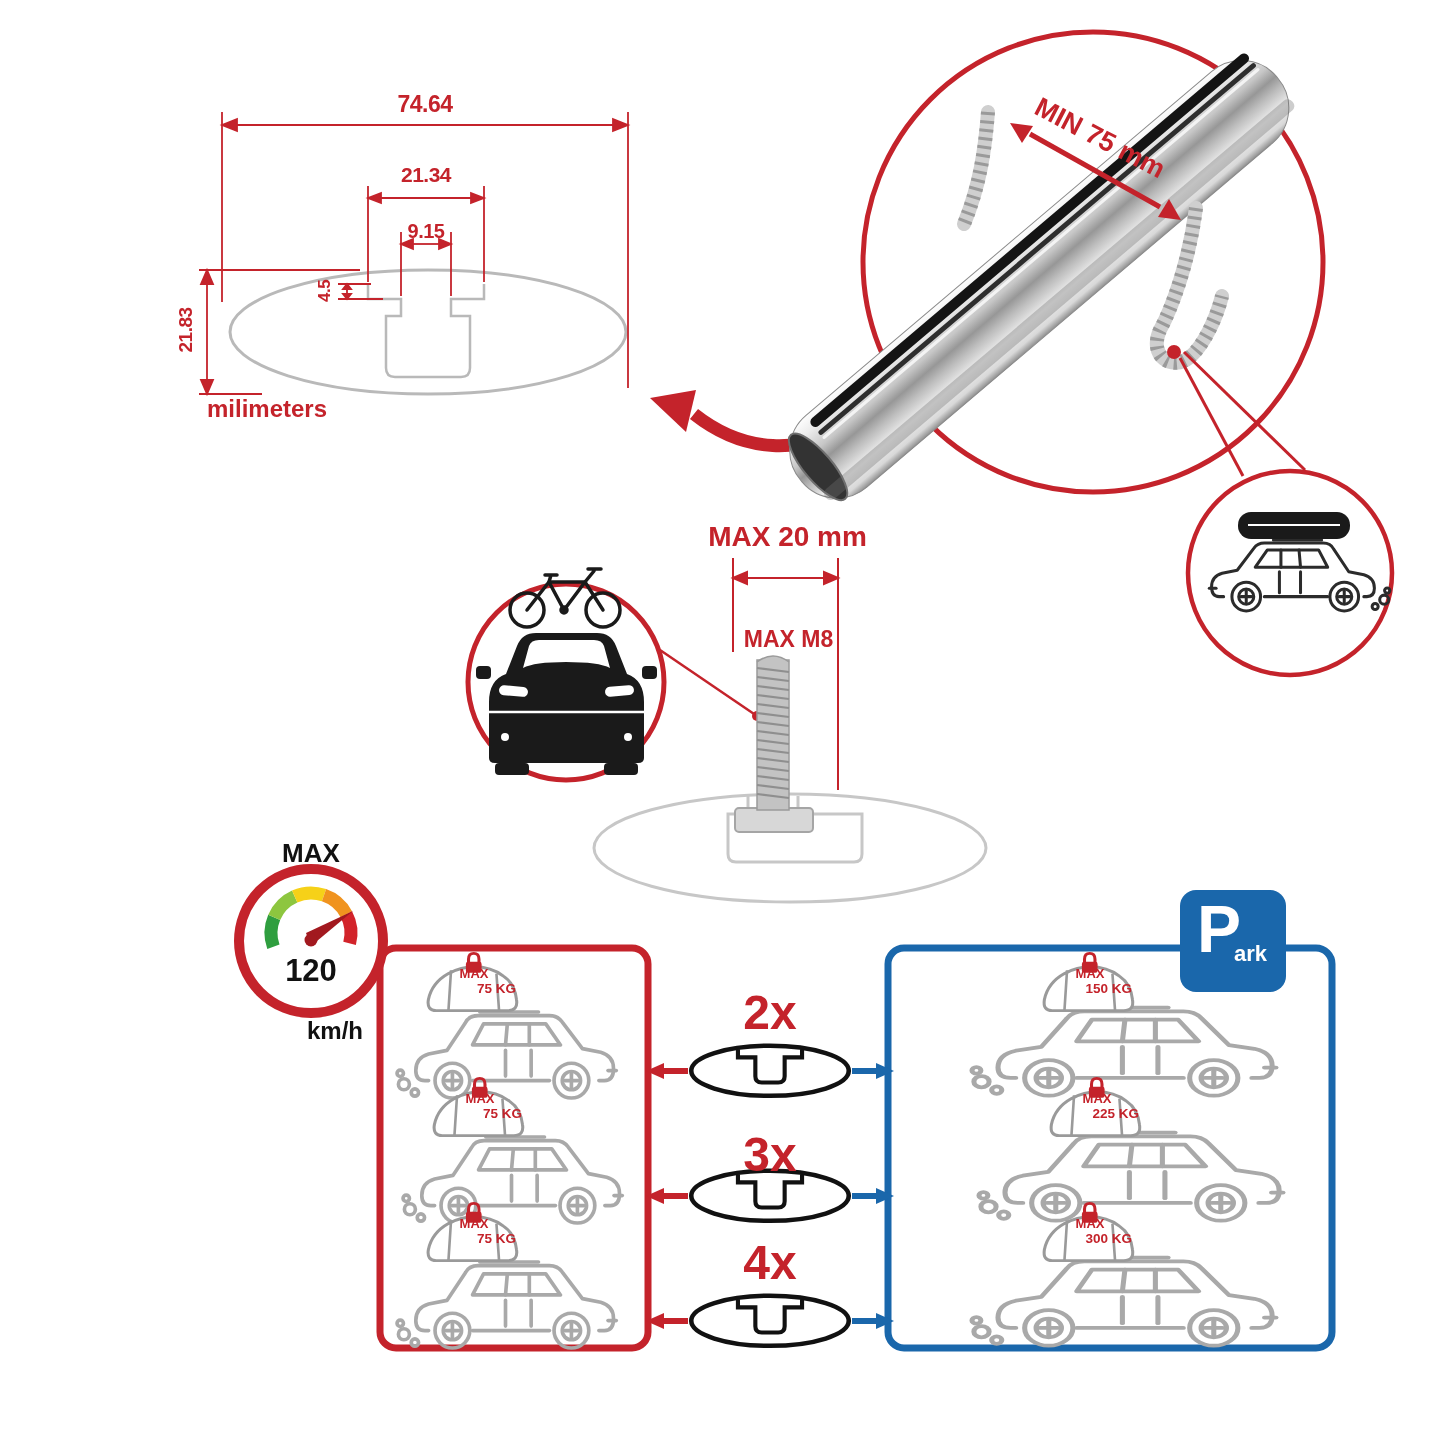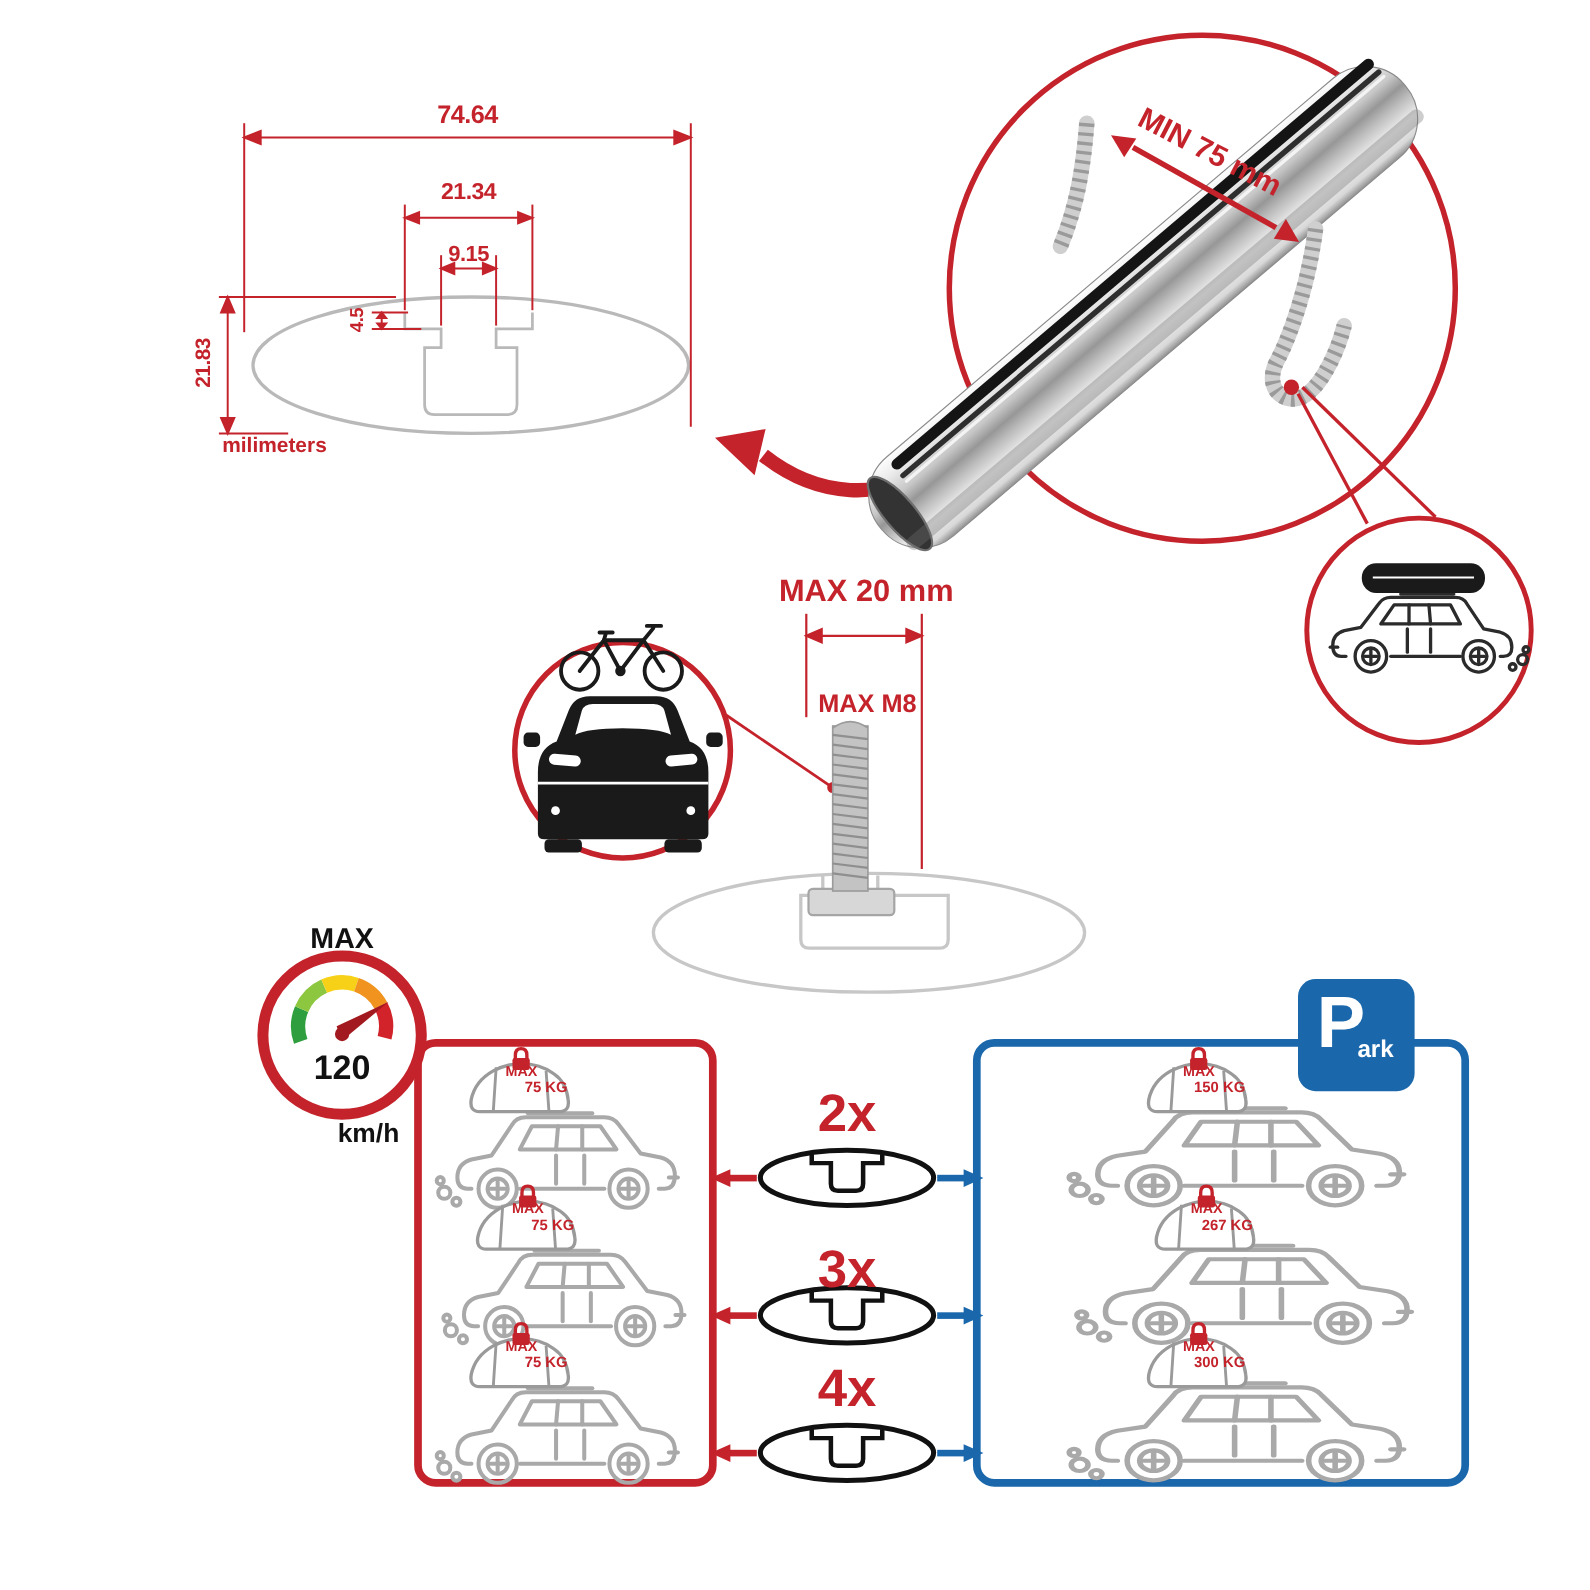"milimeters" div.ovl { font-size: 19px -> 24px; text-align: left -> center }
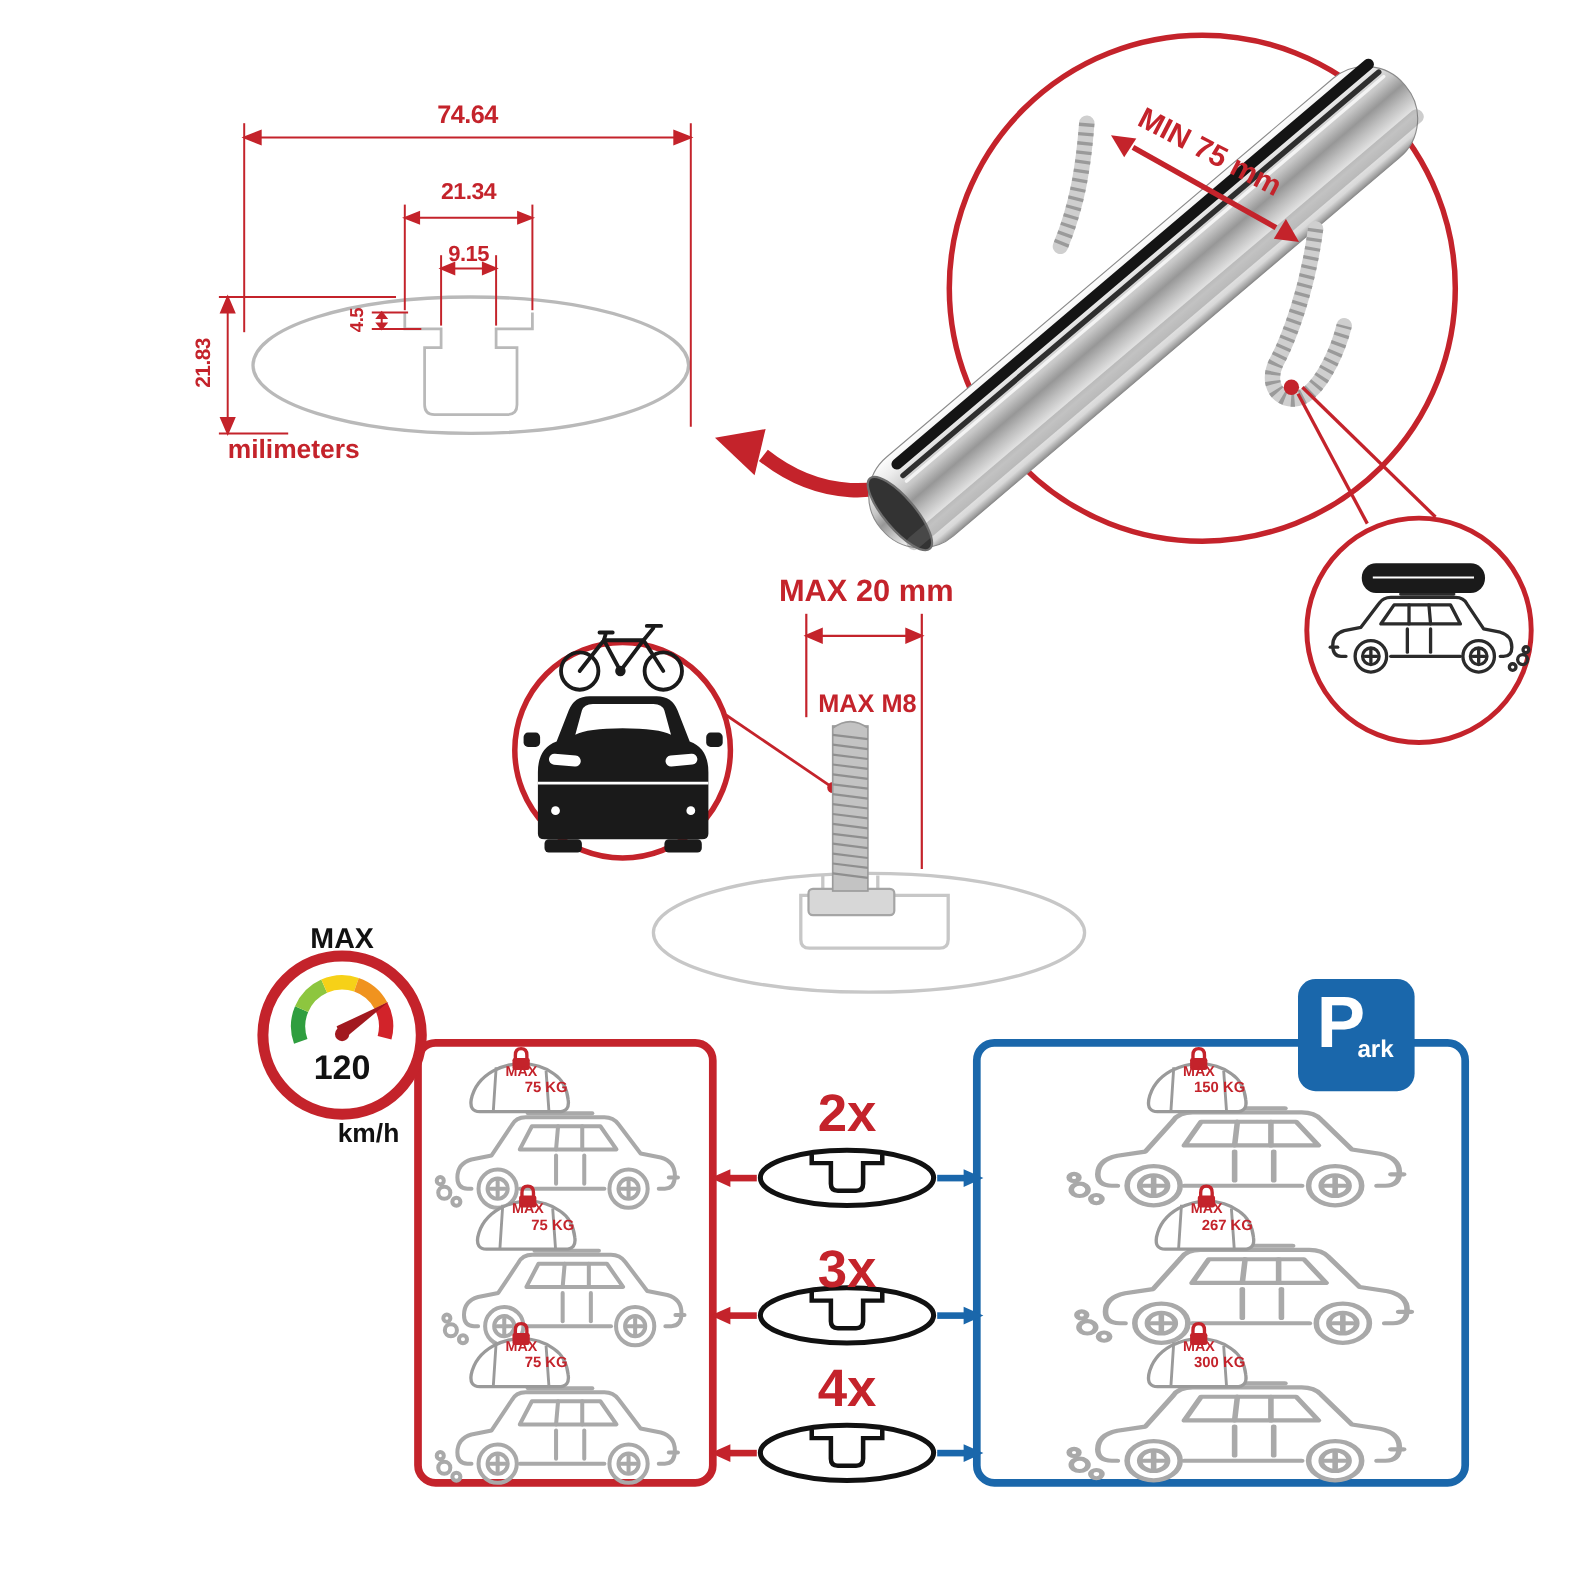"267 KG" div.w { text: 267 -> 225 }
